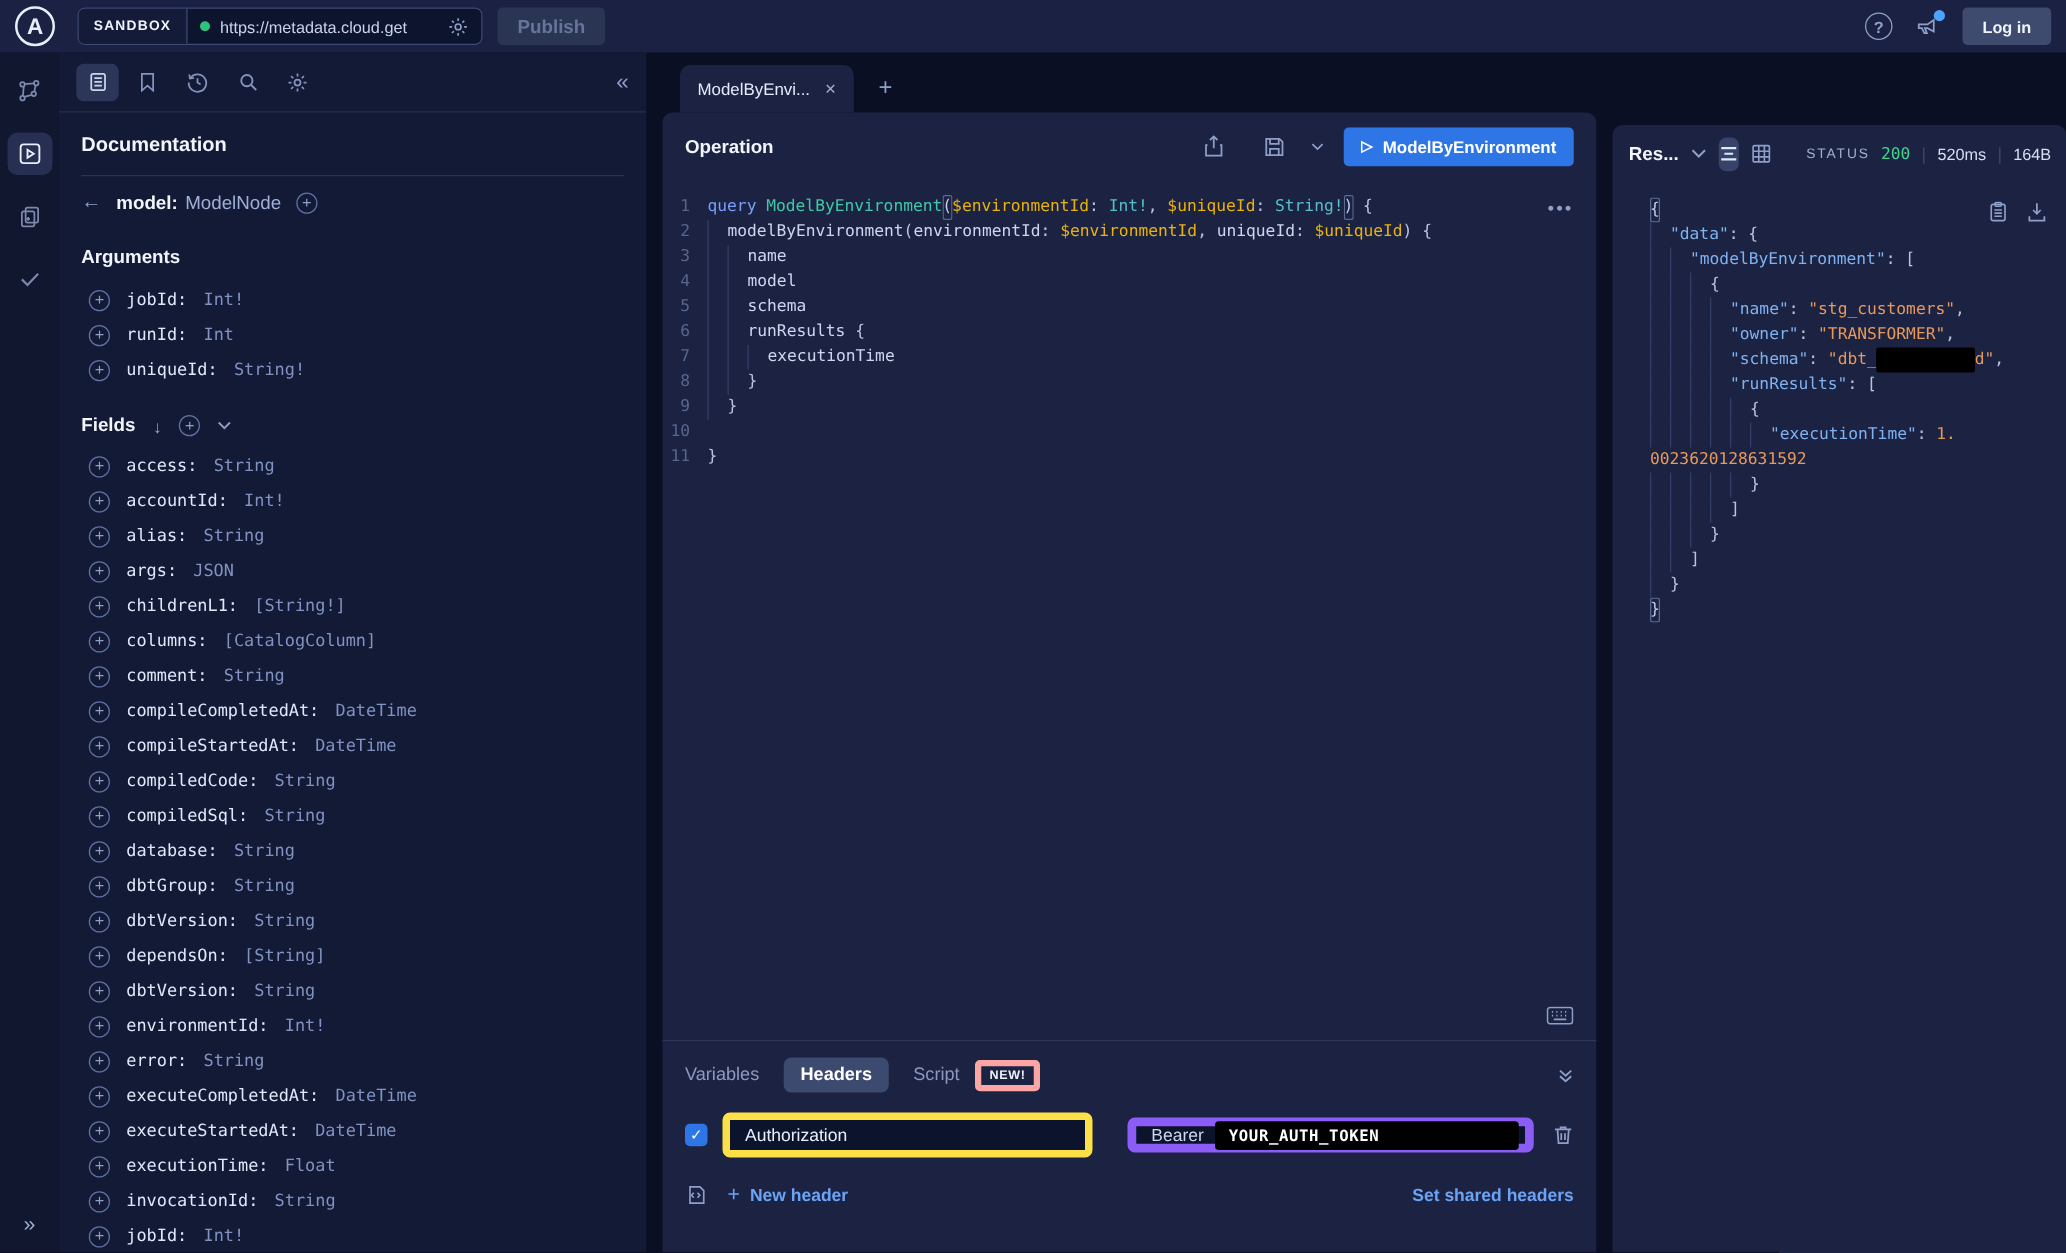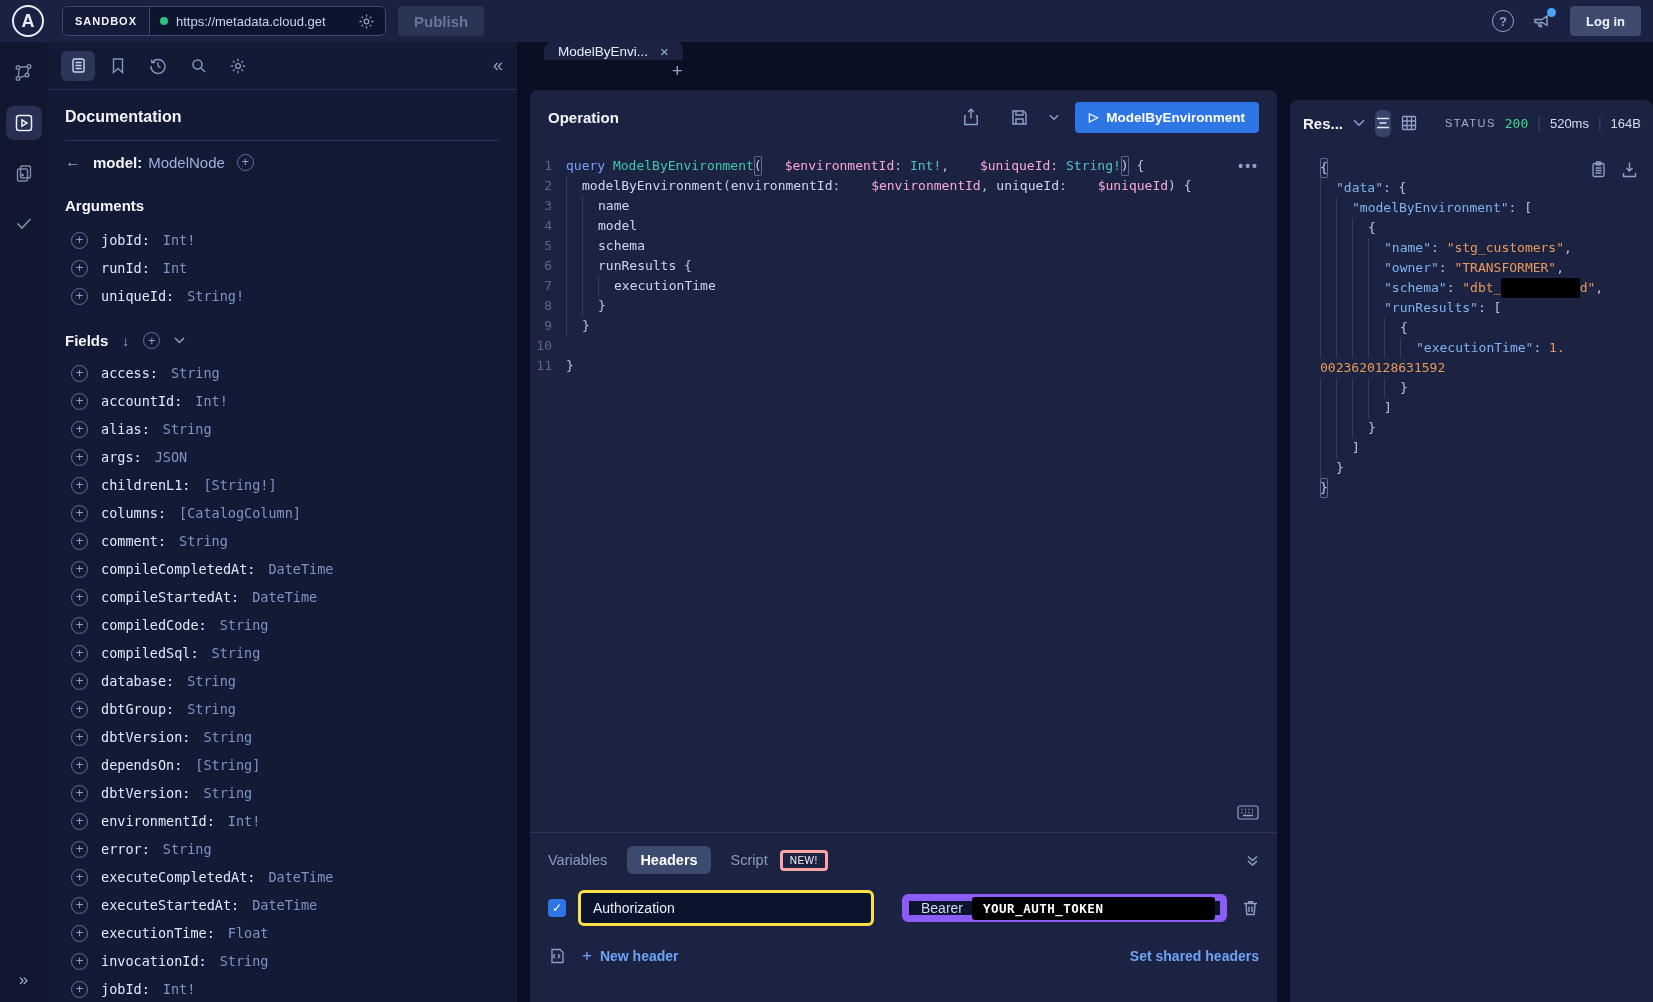"ModelByEnvi..." .tabrow { flex-direction: column -> none }
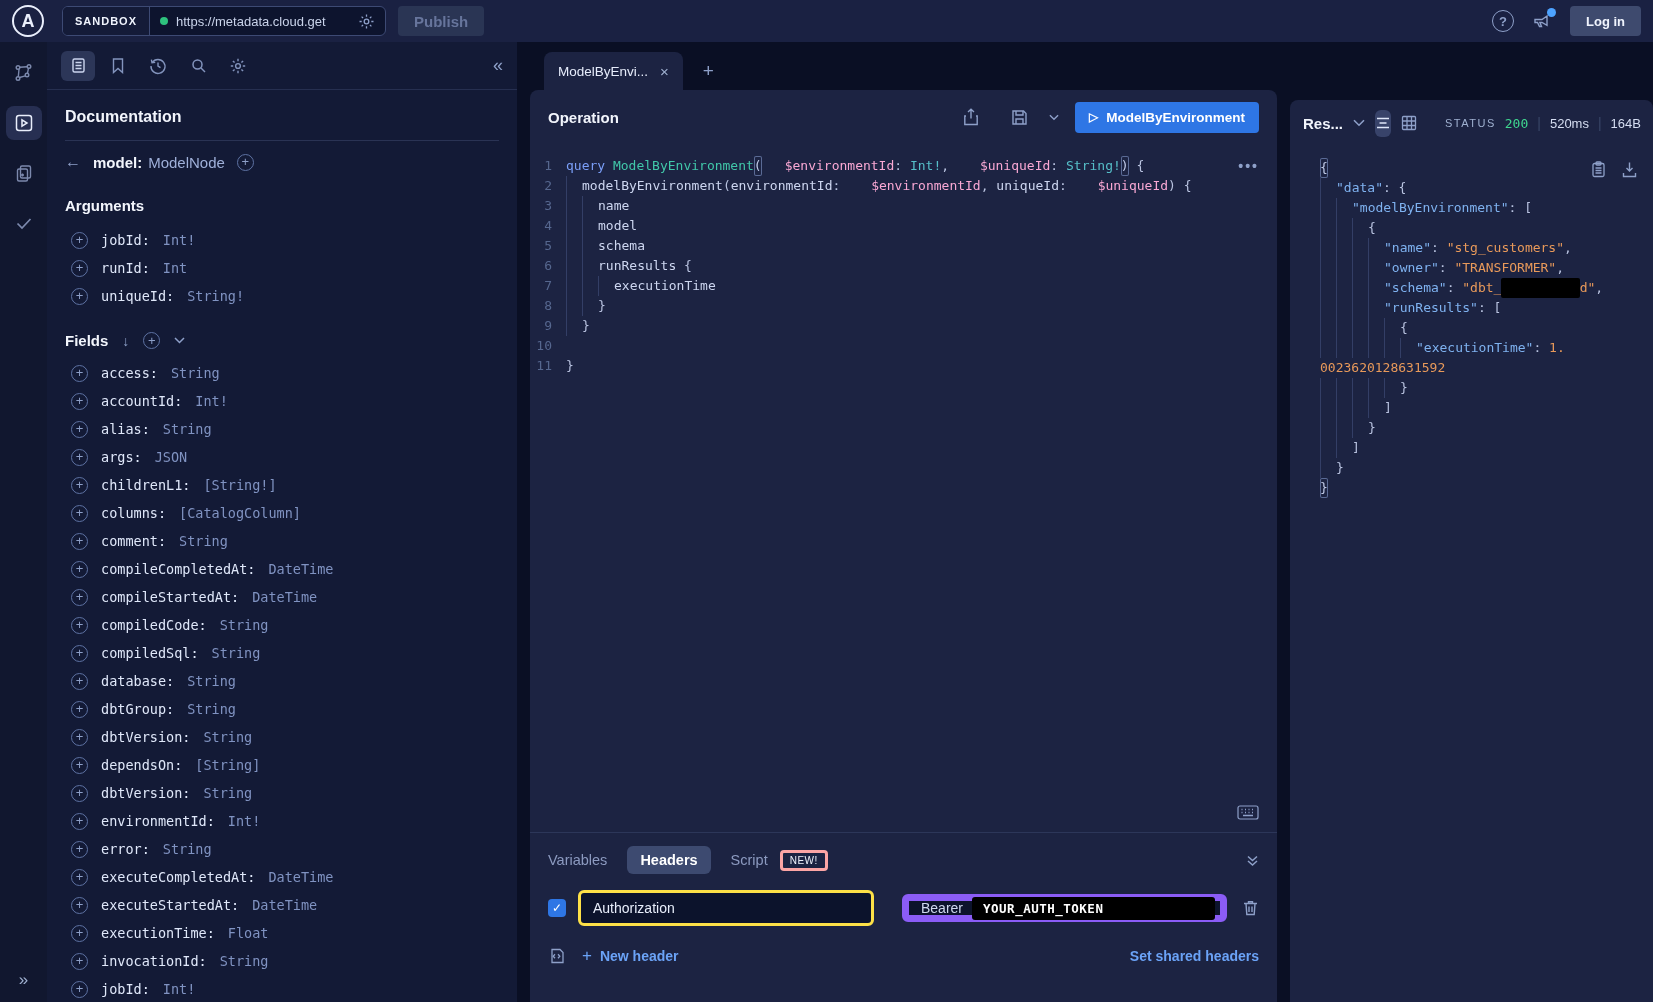"$environmentId" .tk-var { color: #f9a8d4 -> #eab308; margin-left: 23px -> none }
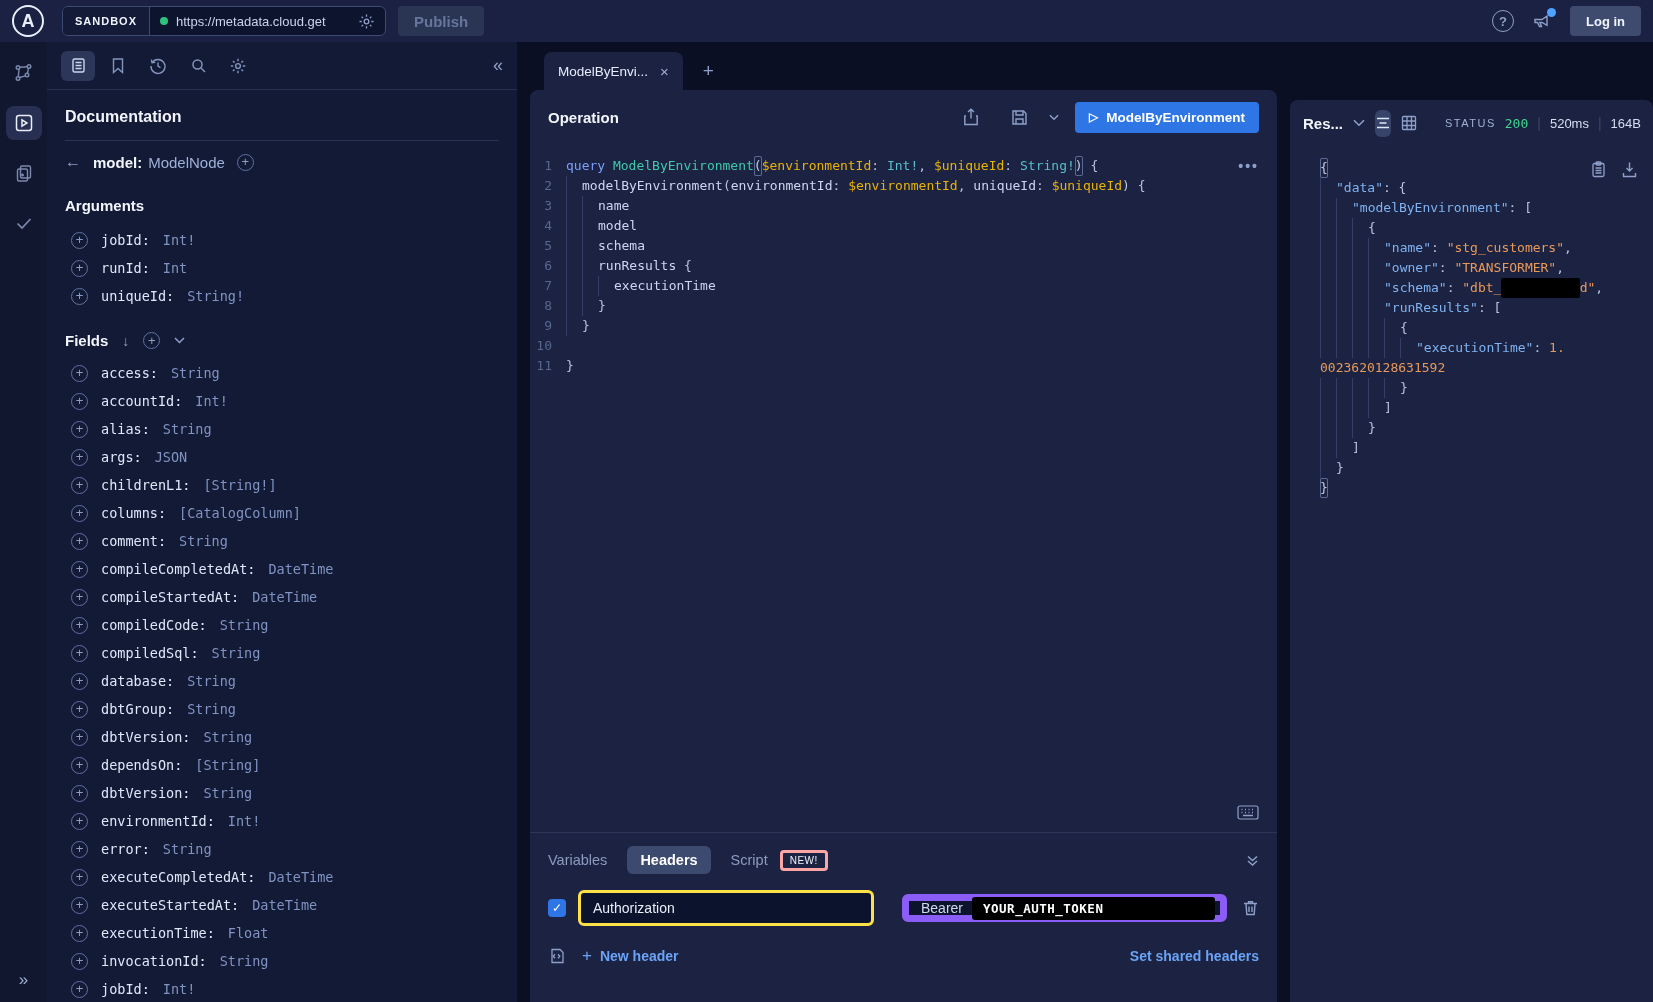"NEW!" .new-badge { border: 3px solid #fca5a5 -> 5px solid #fca5a5; font-weight: normal -> bold }
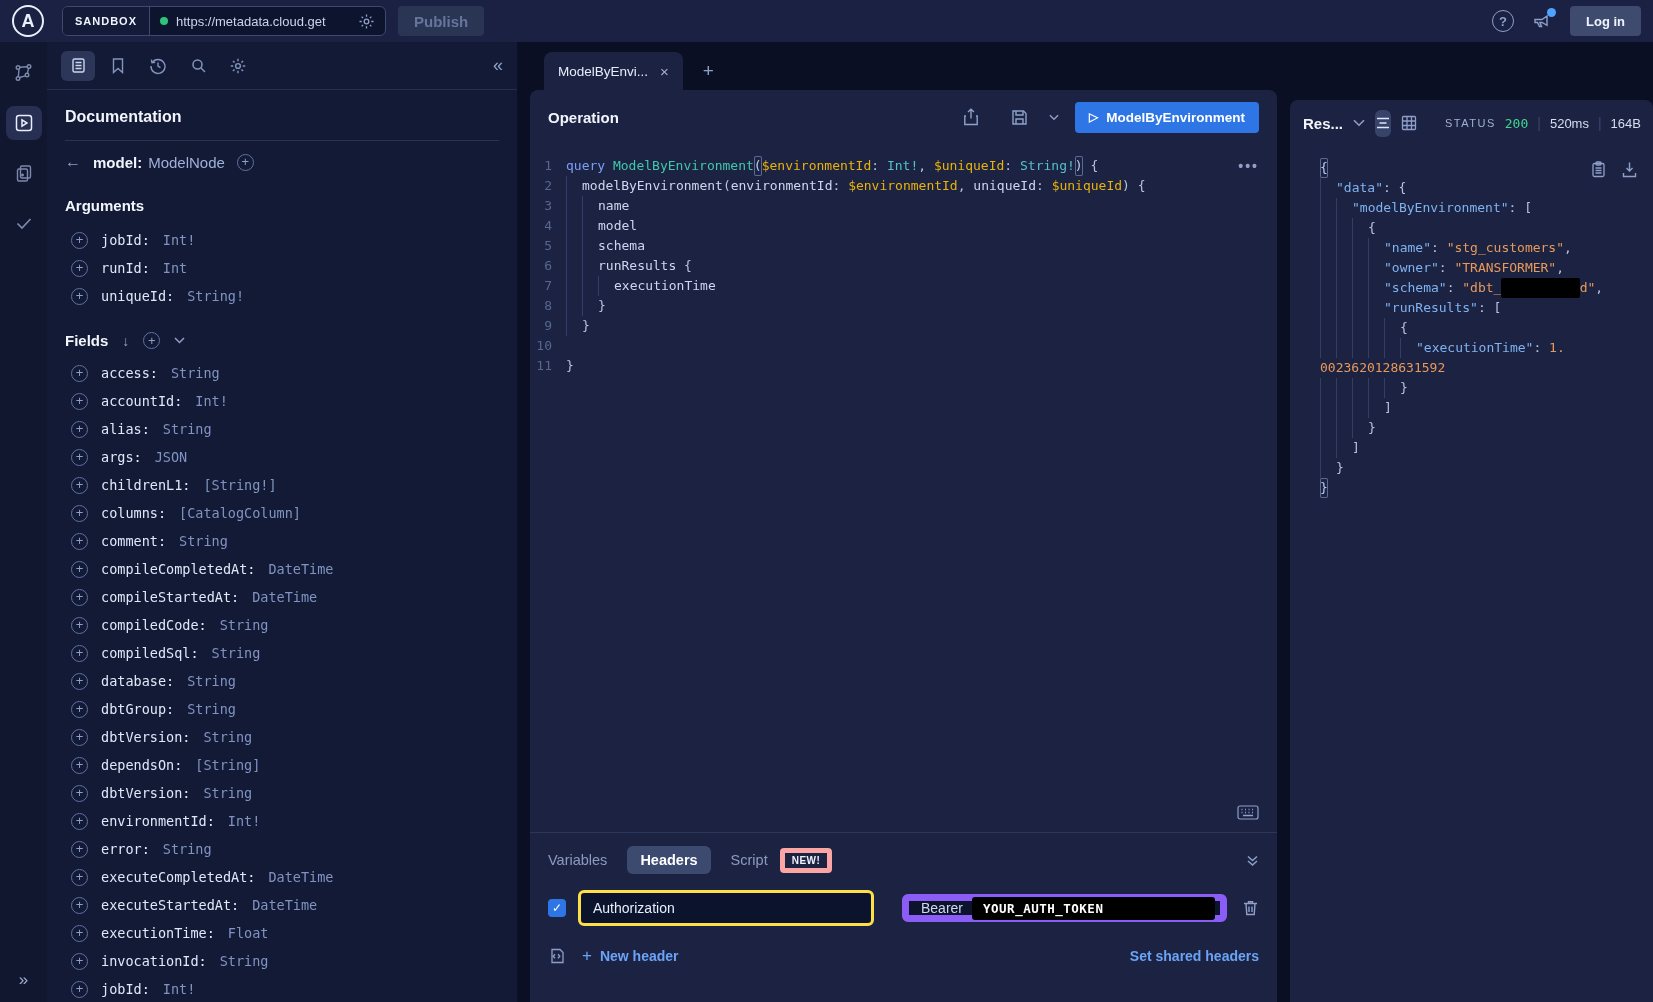"Authorization" .hdr-input { border: 3px solid #fde047 -> 6px solid #fde047 }
